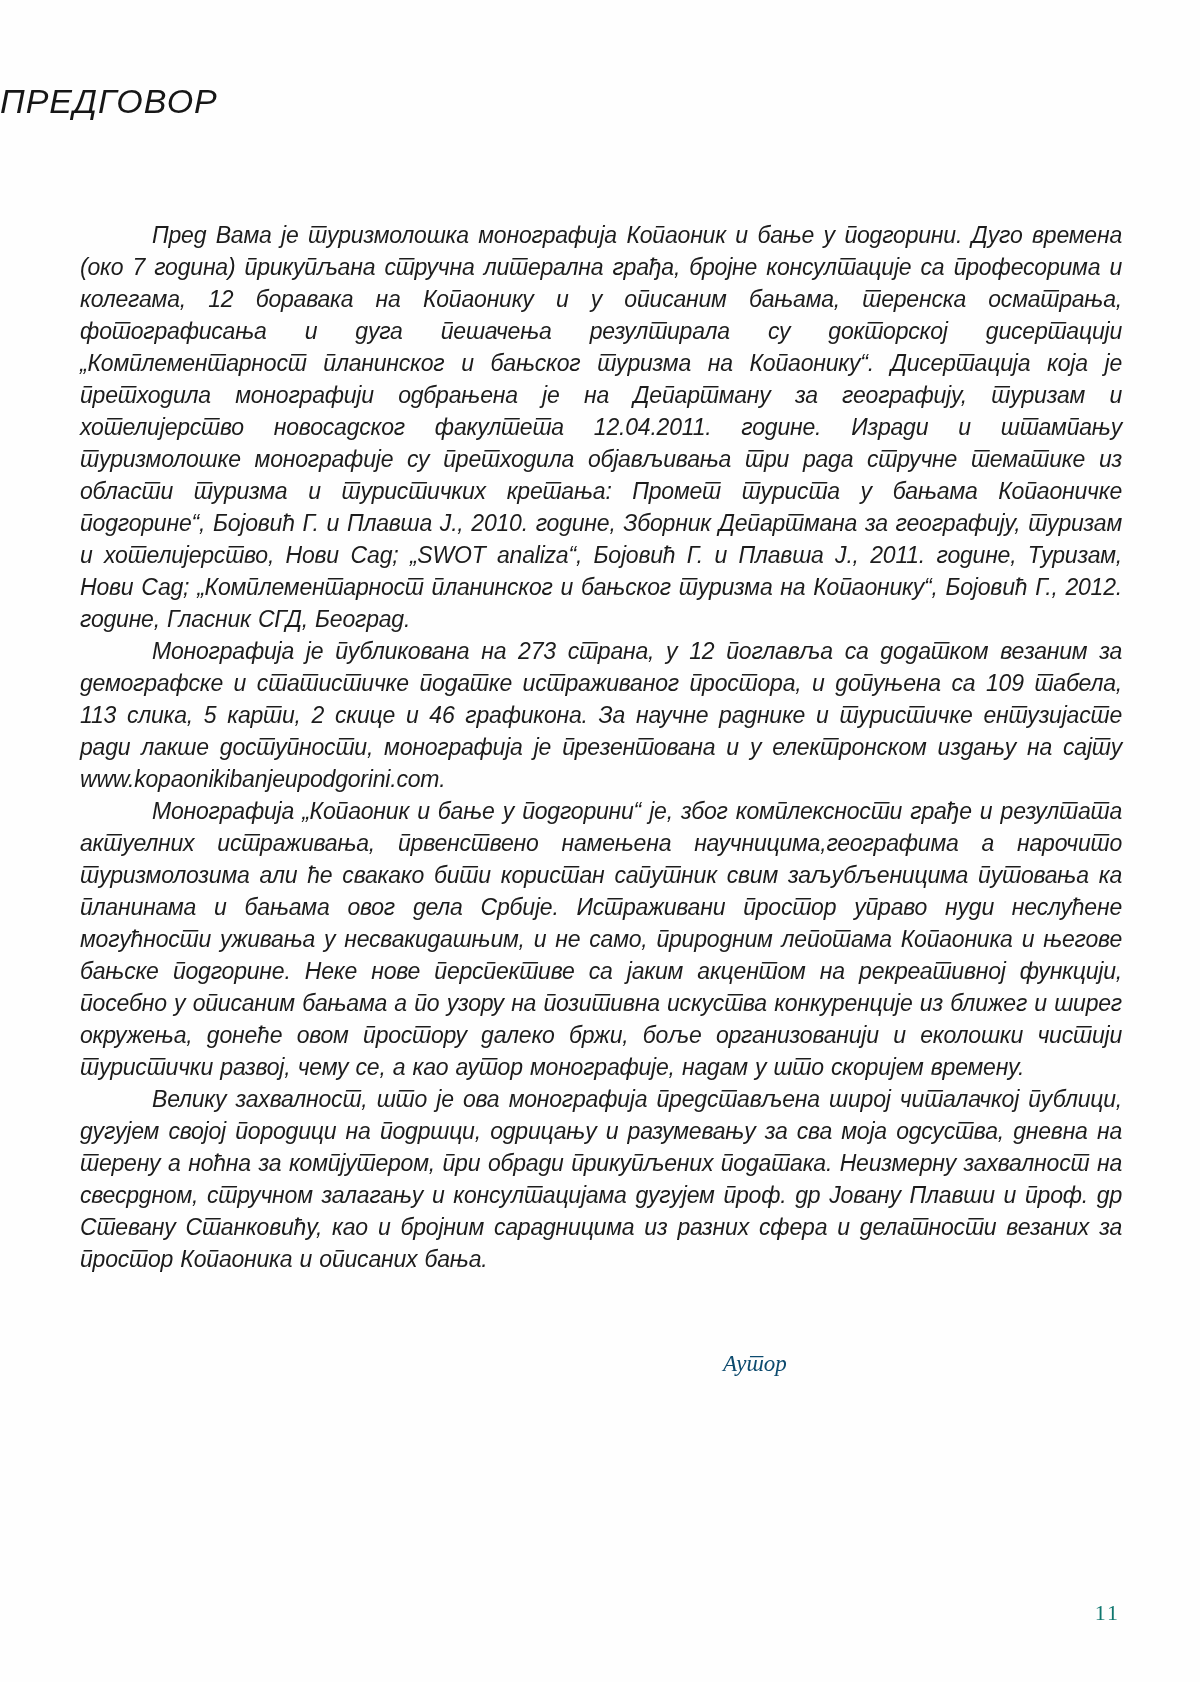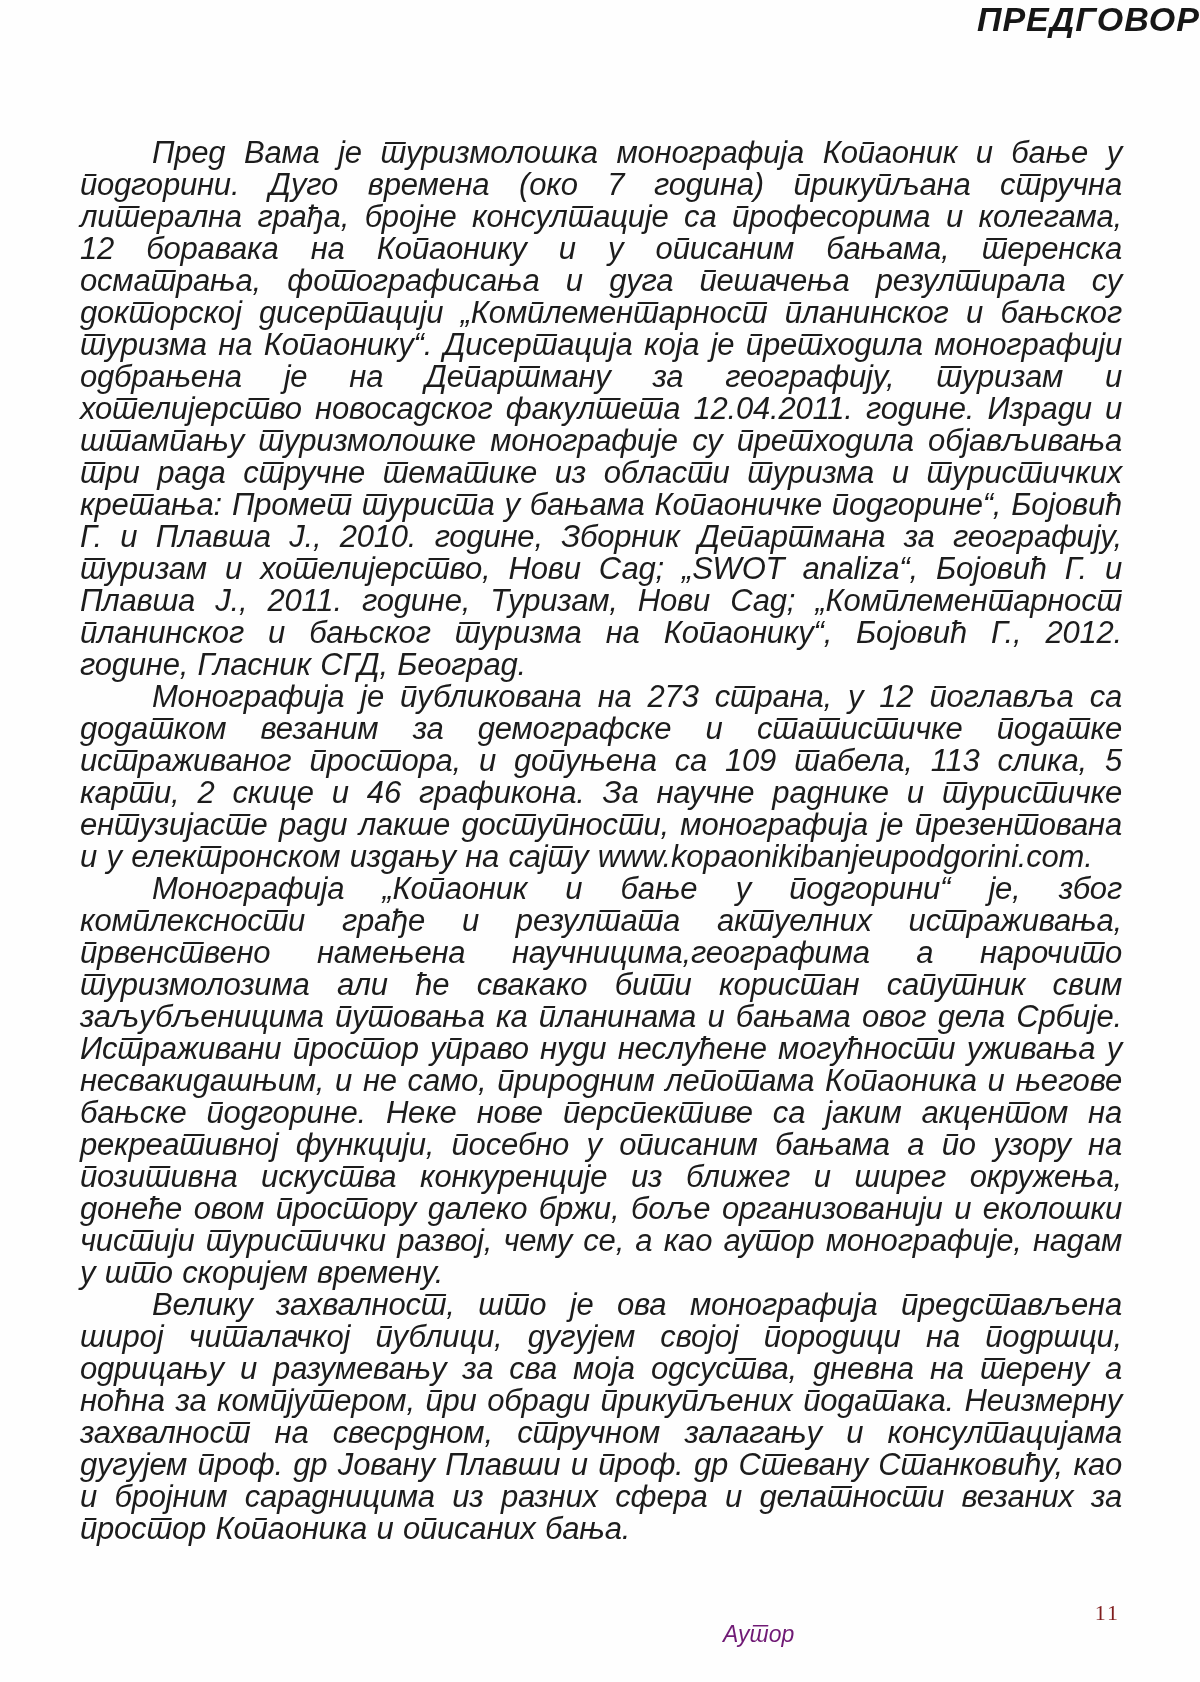"ПРЕДГОВОР" .page-title { font-weight: 700 -> 400; margin-top: none -> 82px; text-align: right -> left }
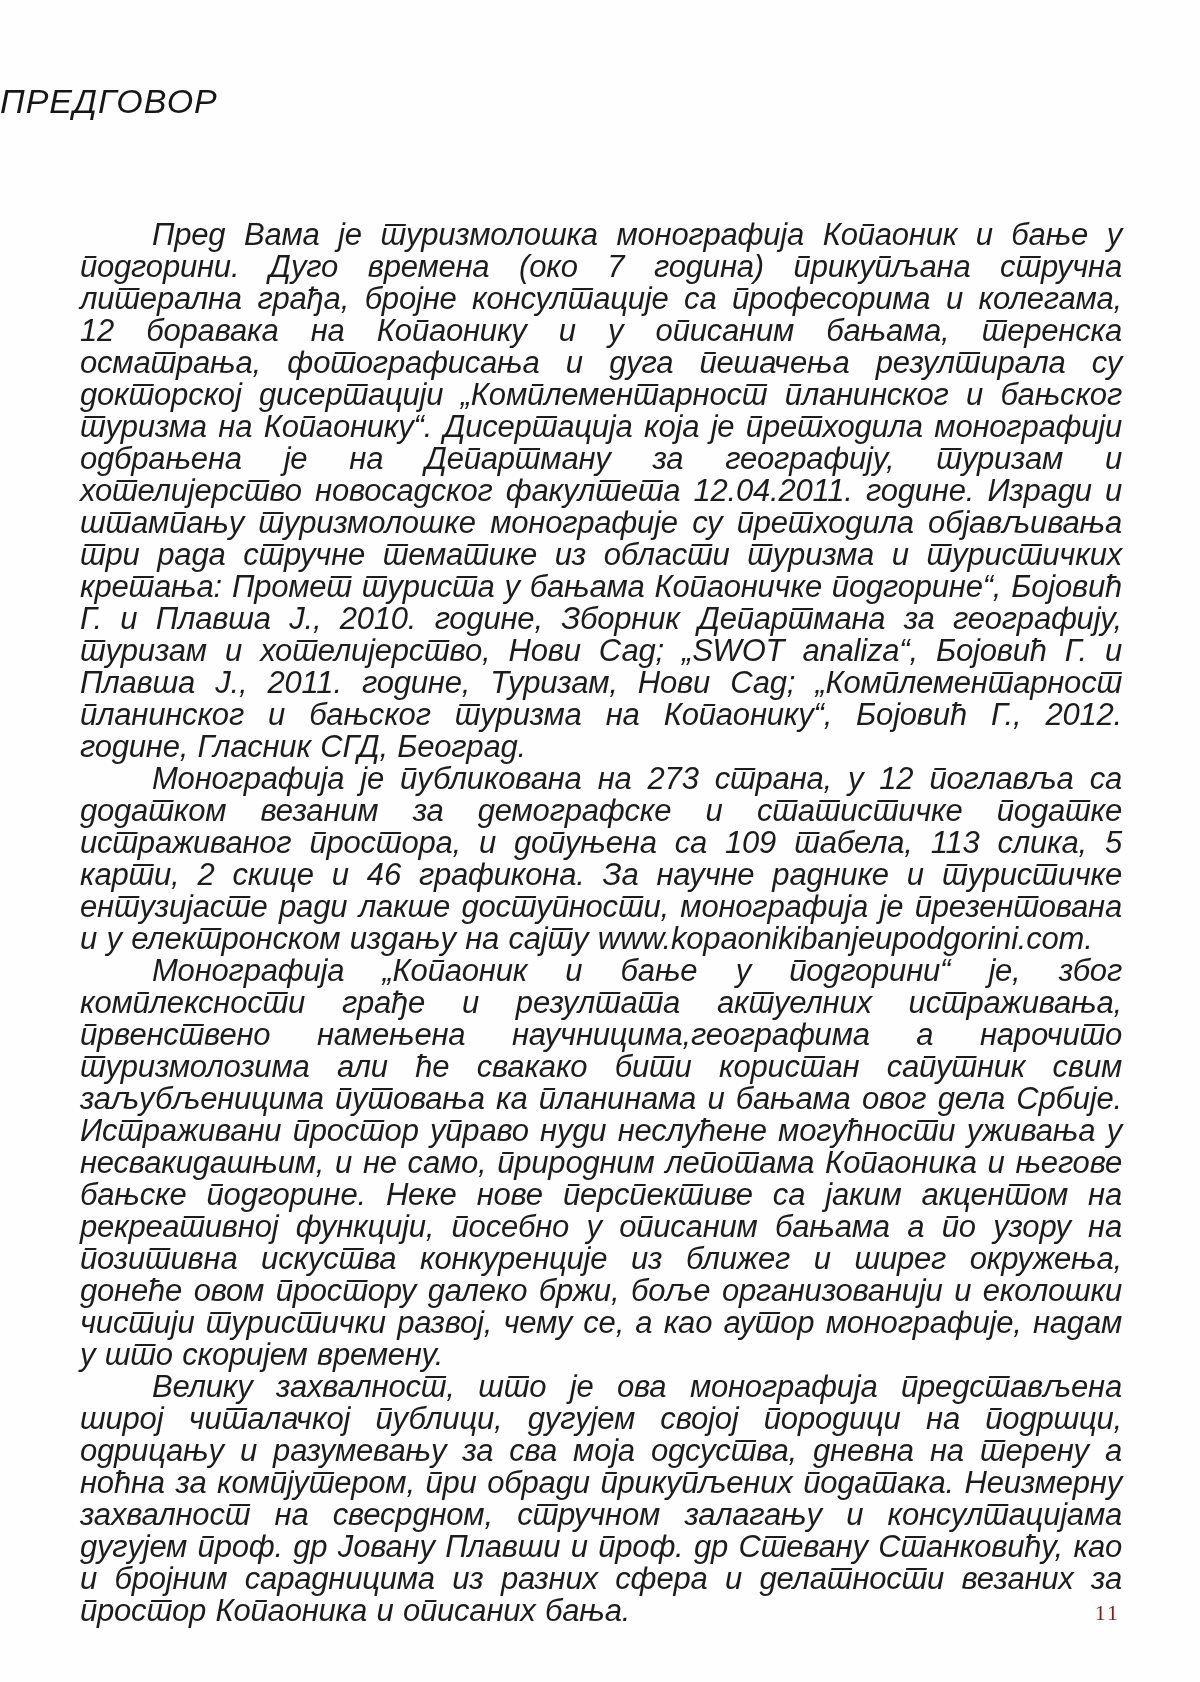"Пред Вама је туризмолошка монографија" .content p { font-size: 31px -> 23px }
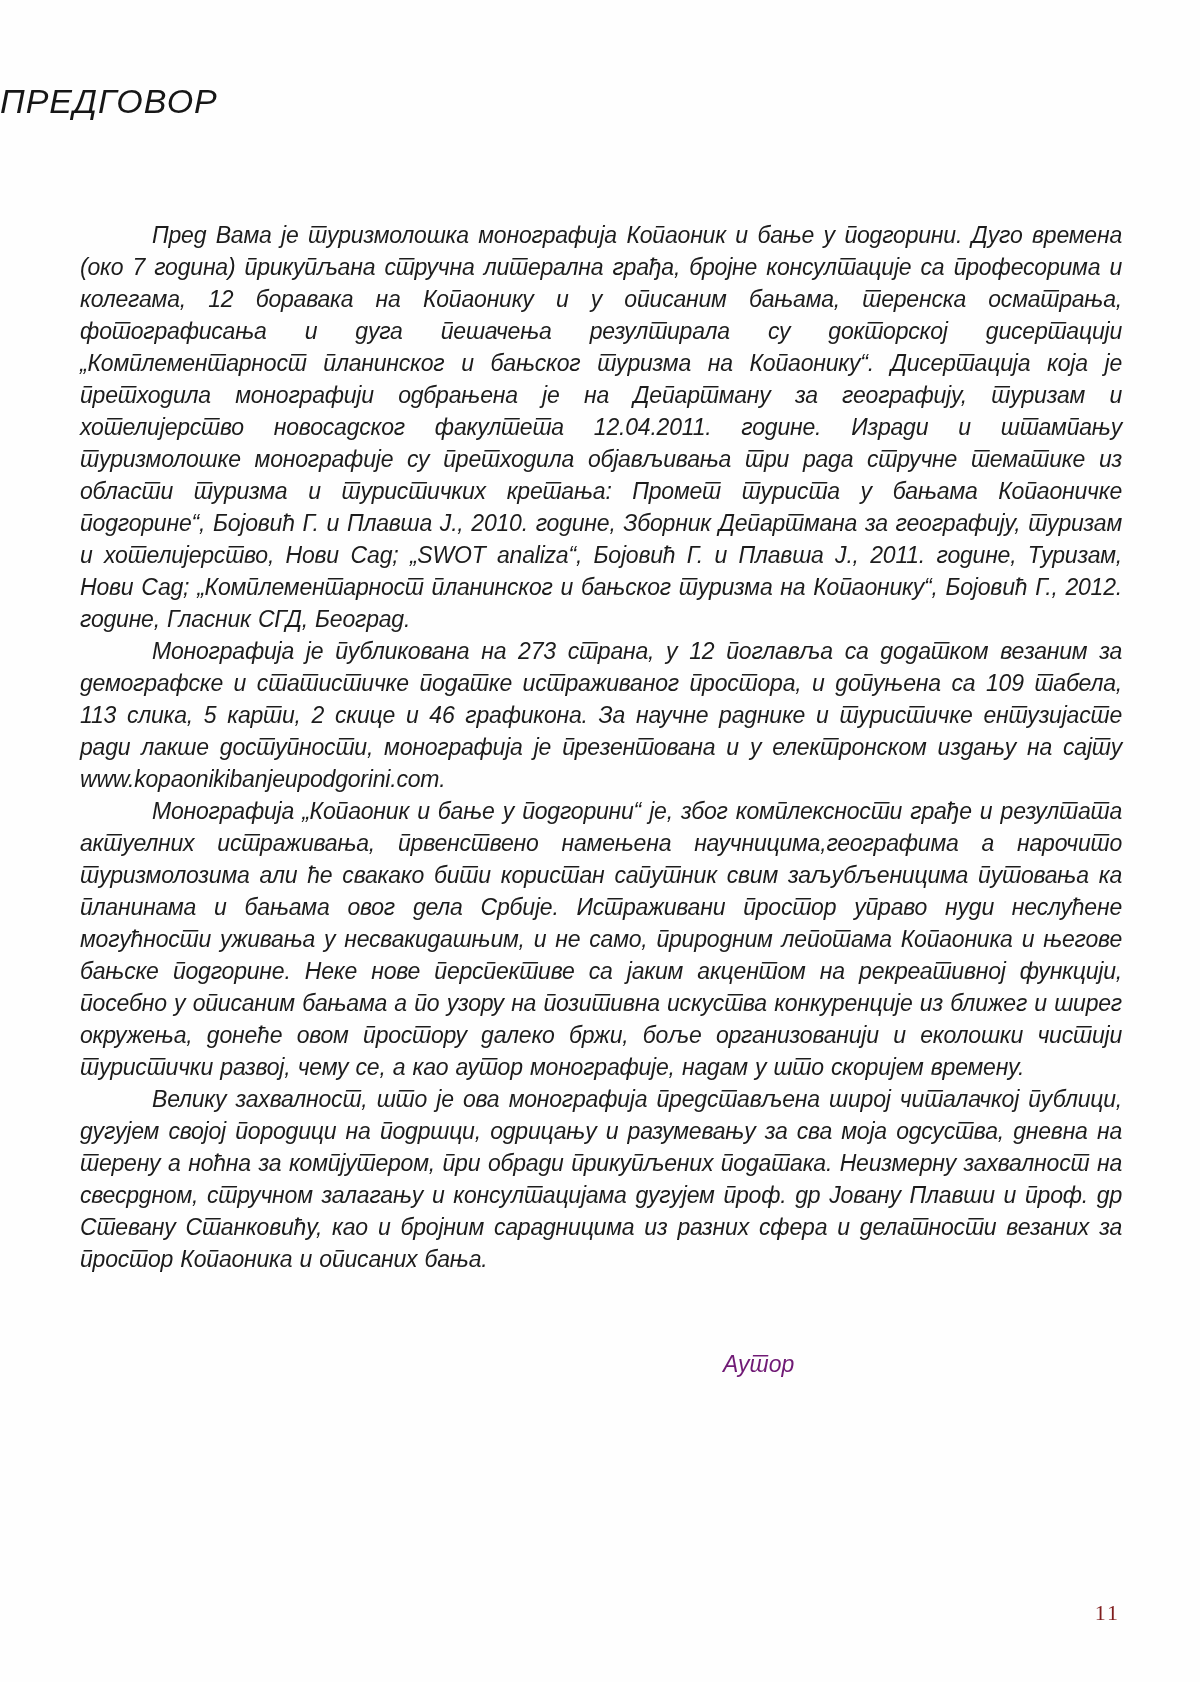"Аутор" .signature { color: #701a75 -> #0c4a6e; font-family: none -> Liberation Serif, serif }
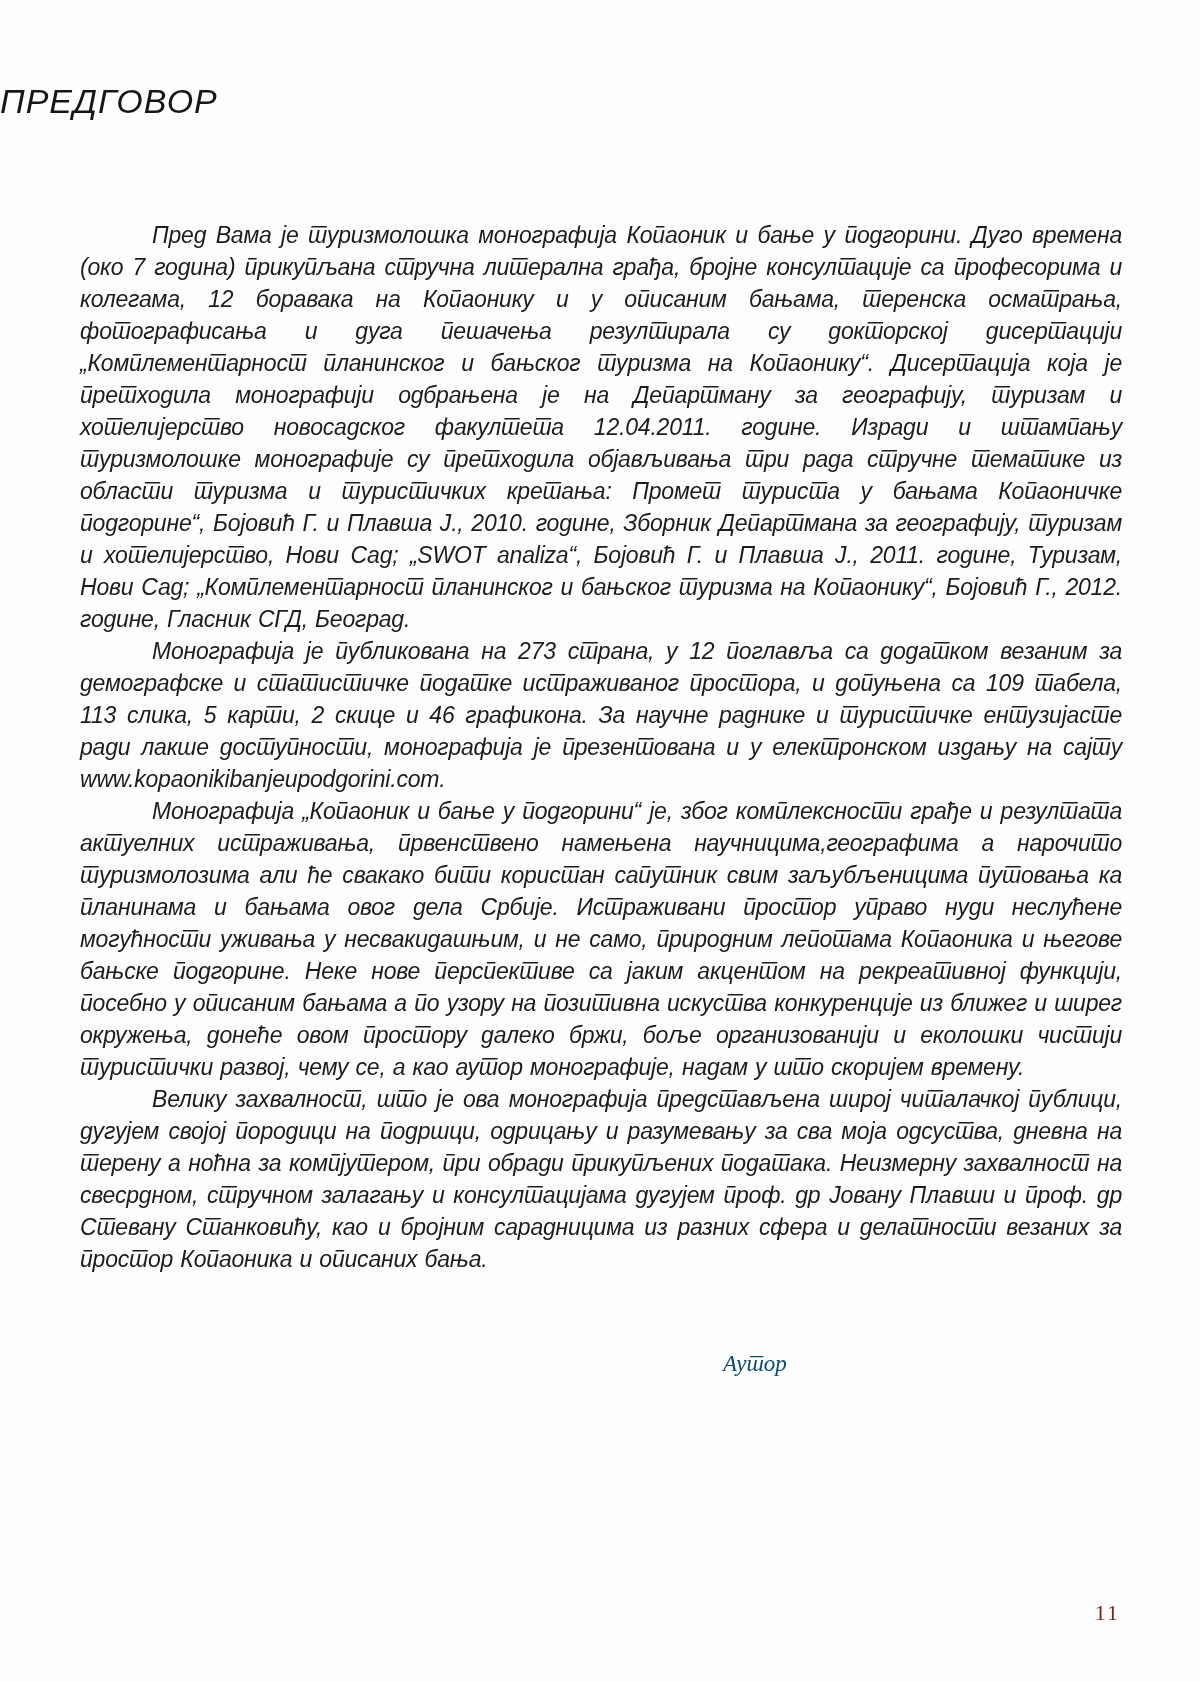"11" .page-number { color: #7f1d1d -> #0f766e }
